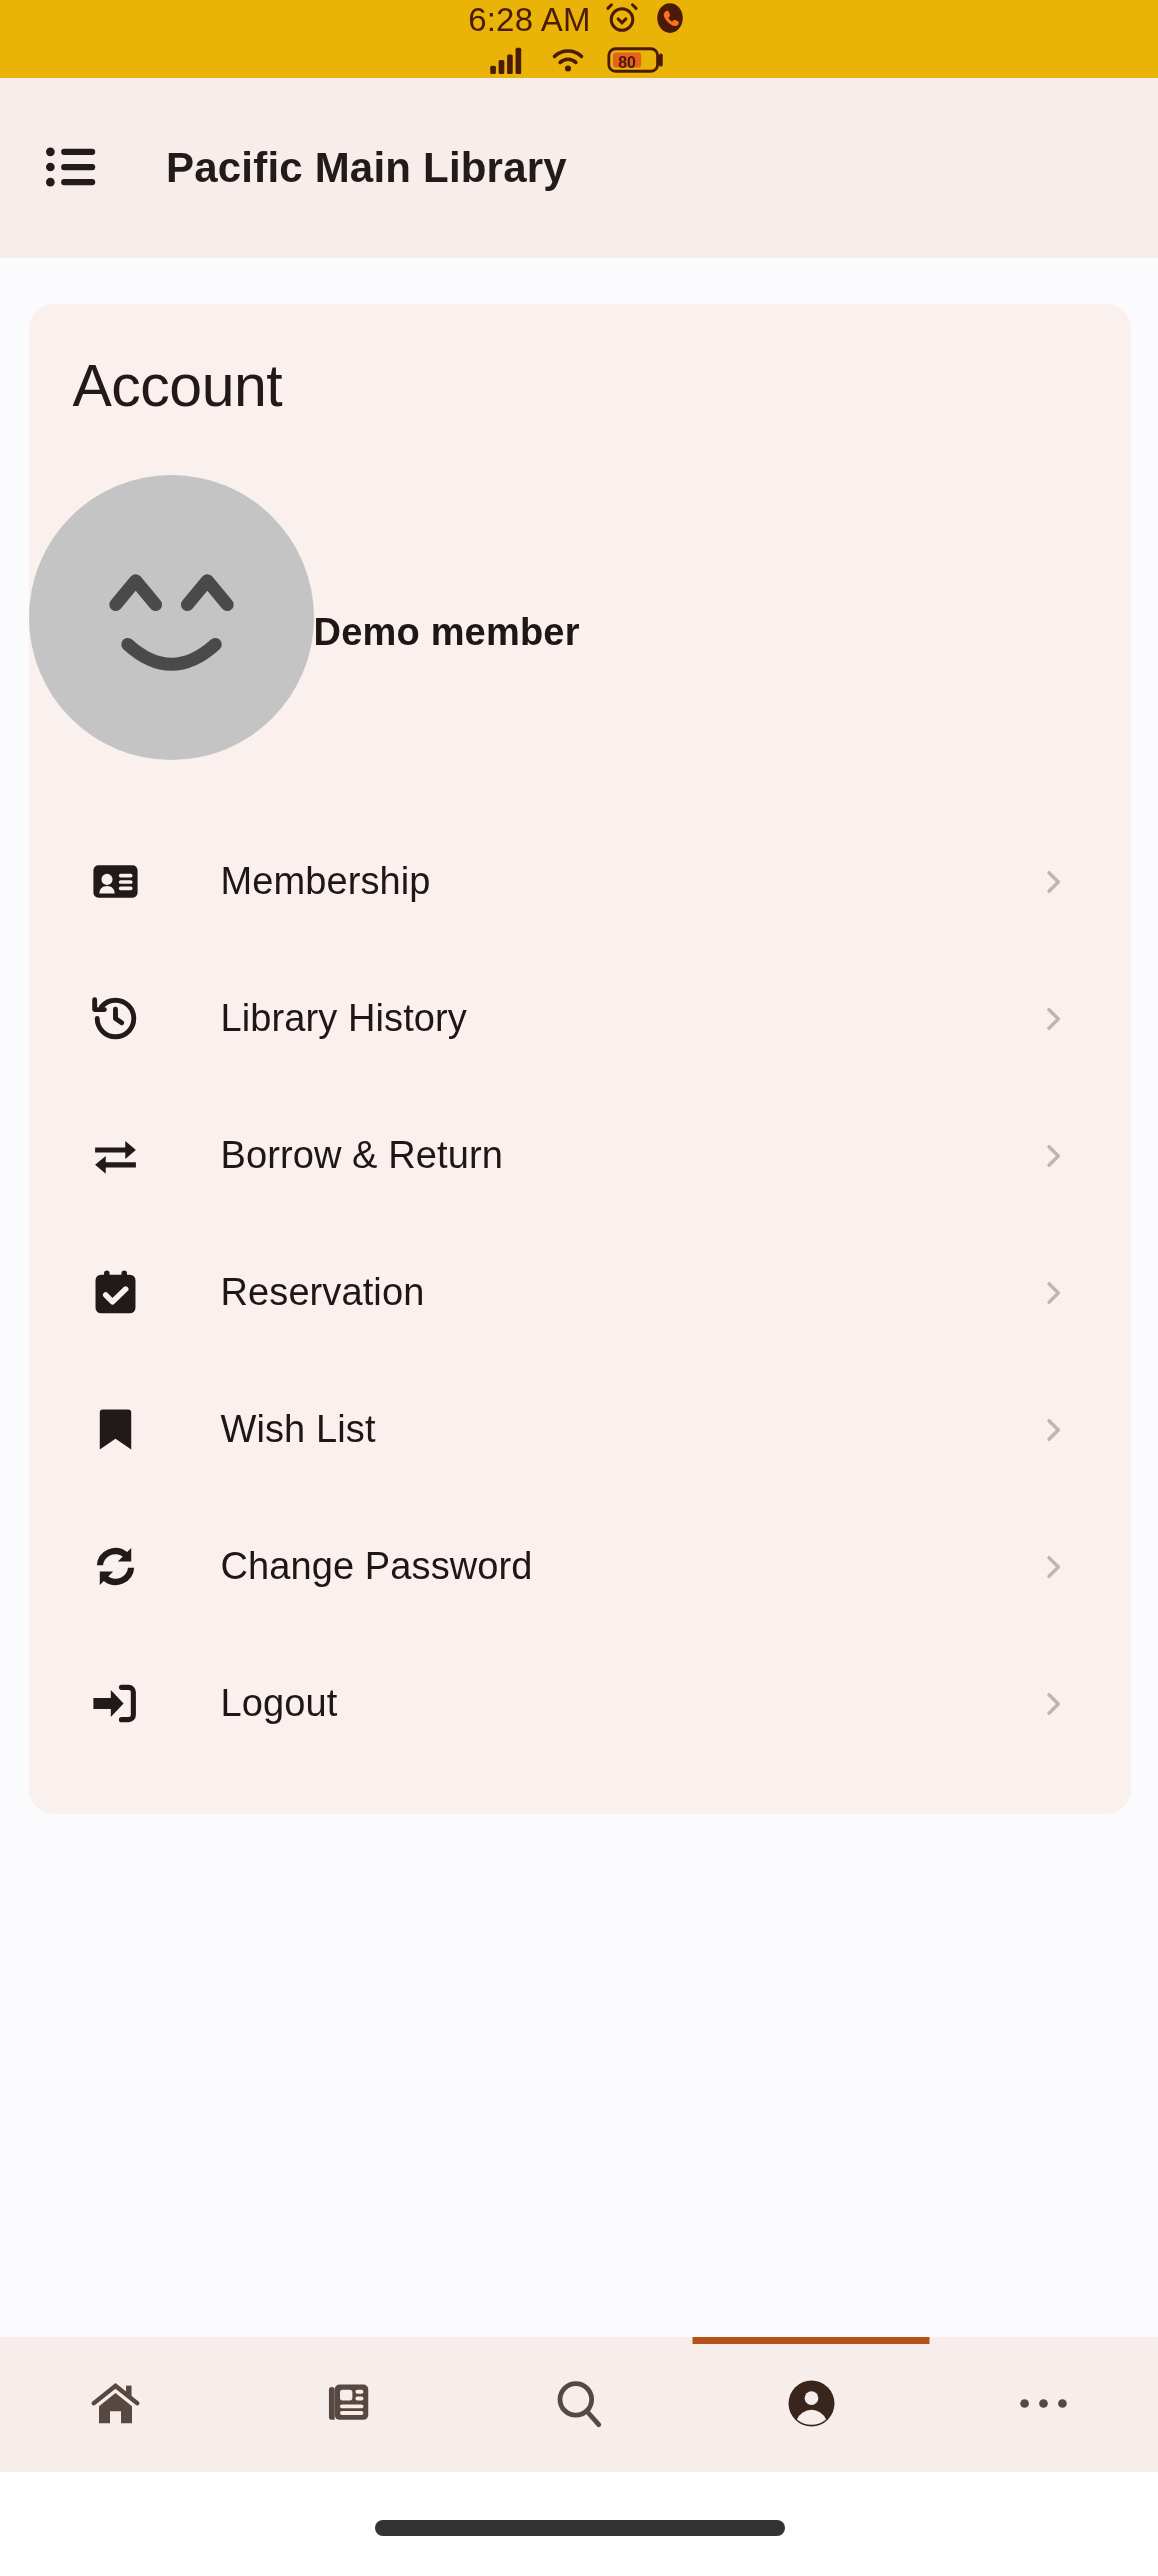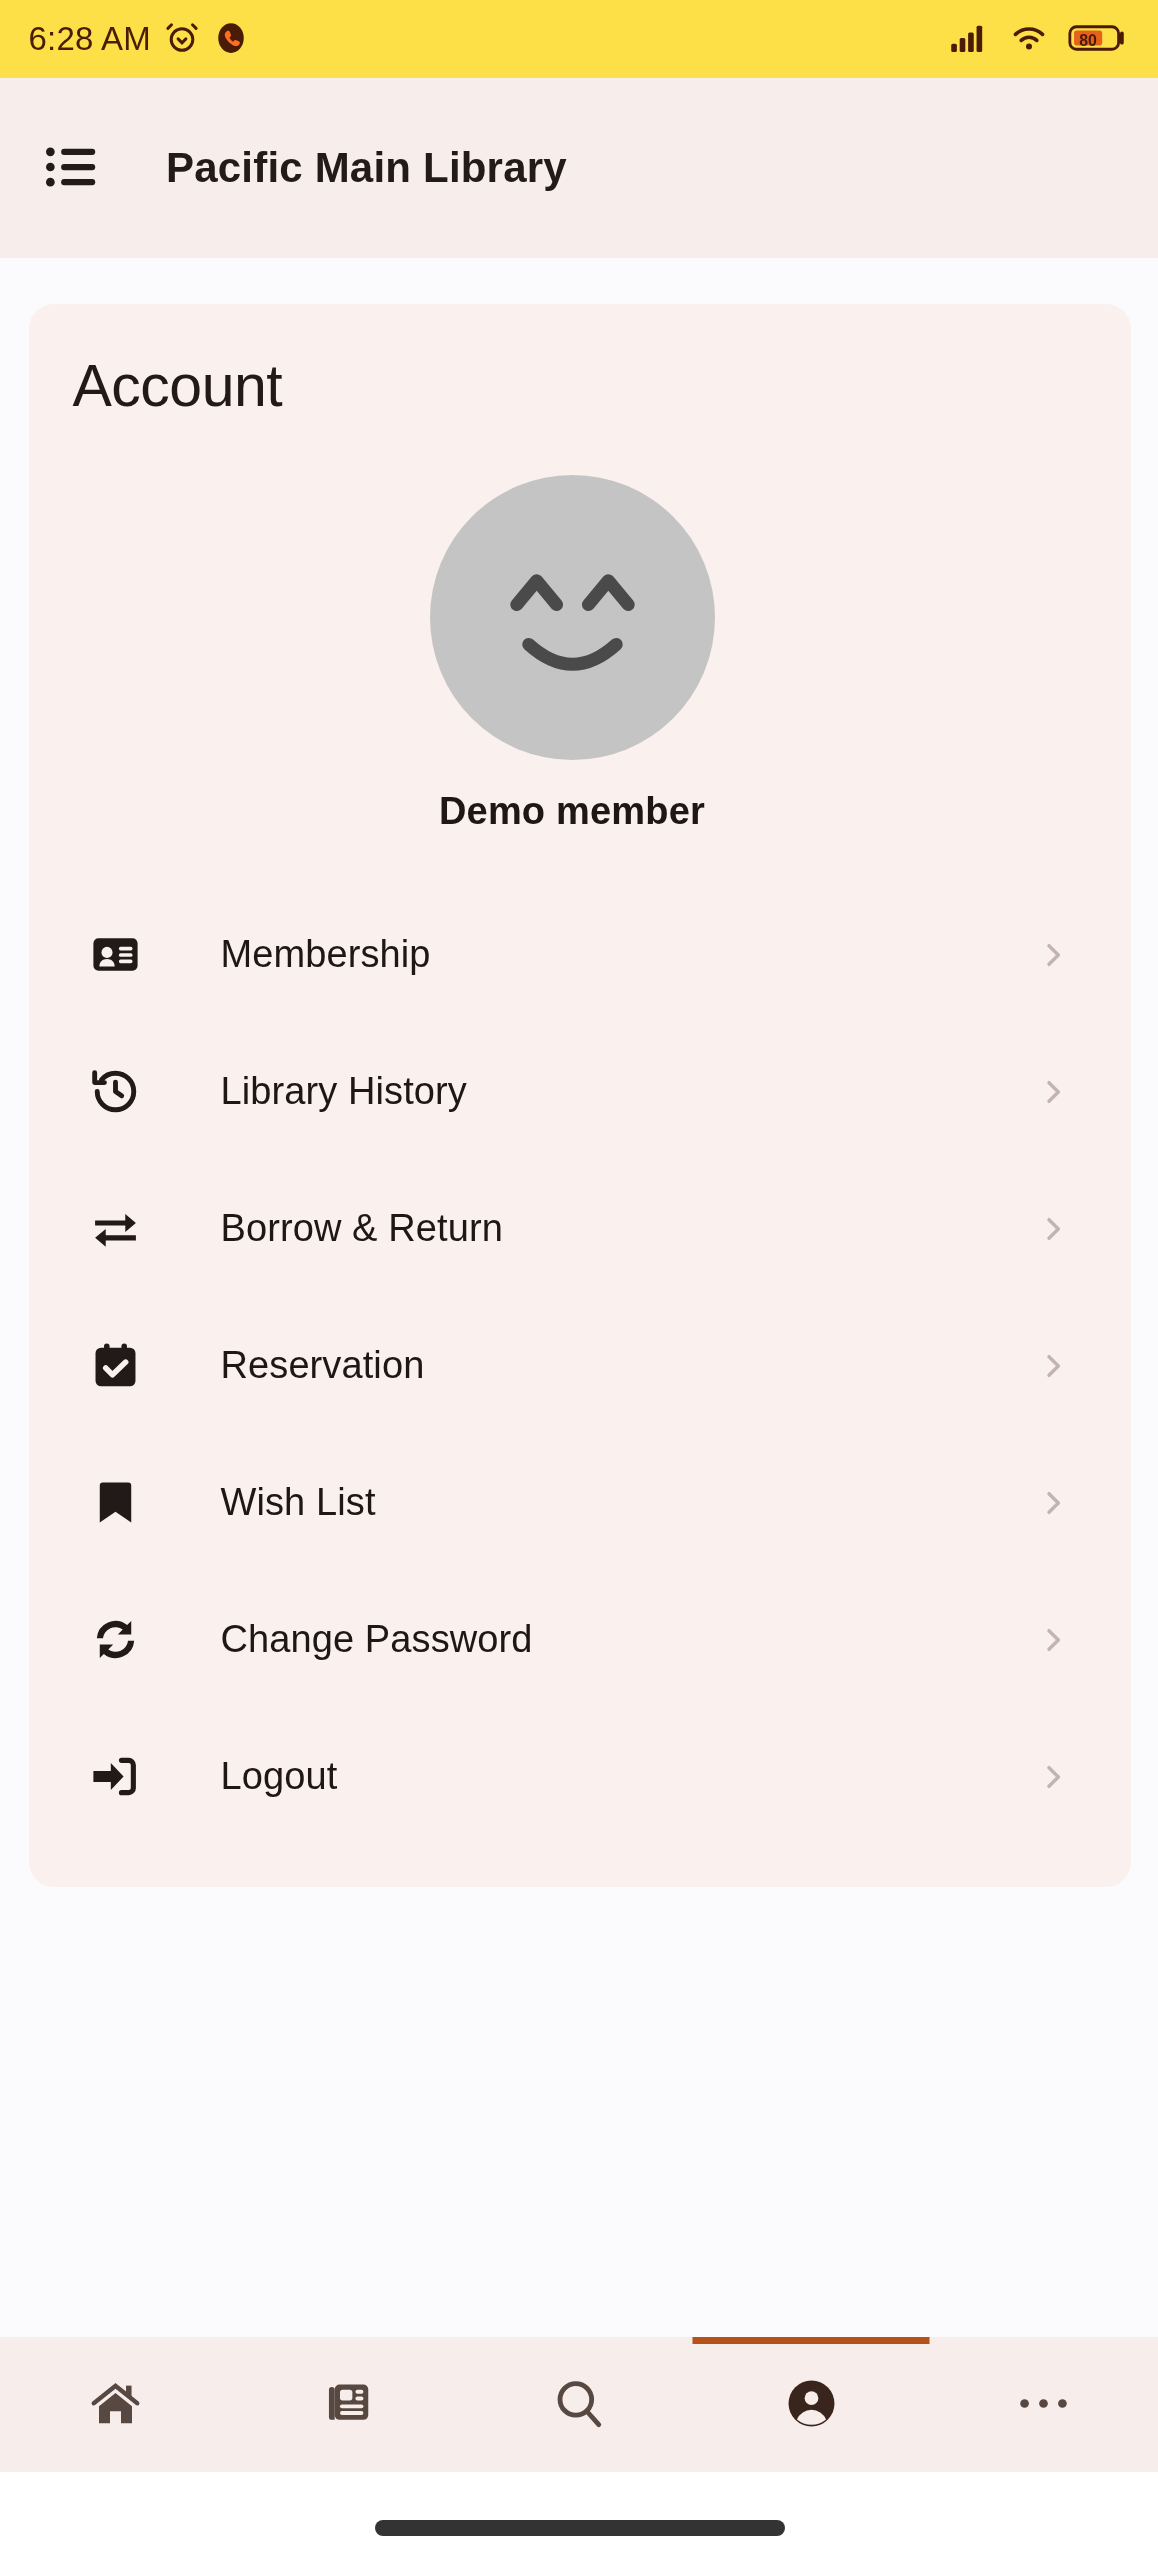"6:28 AM" .statusbar { background: #fde047 -> #eab308; flex-direction: none -> column }
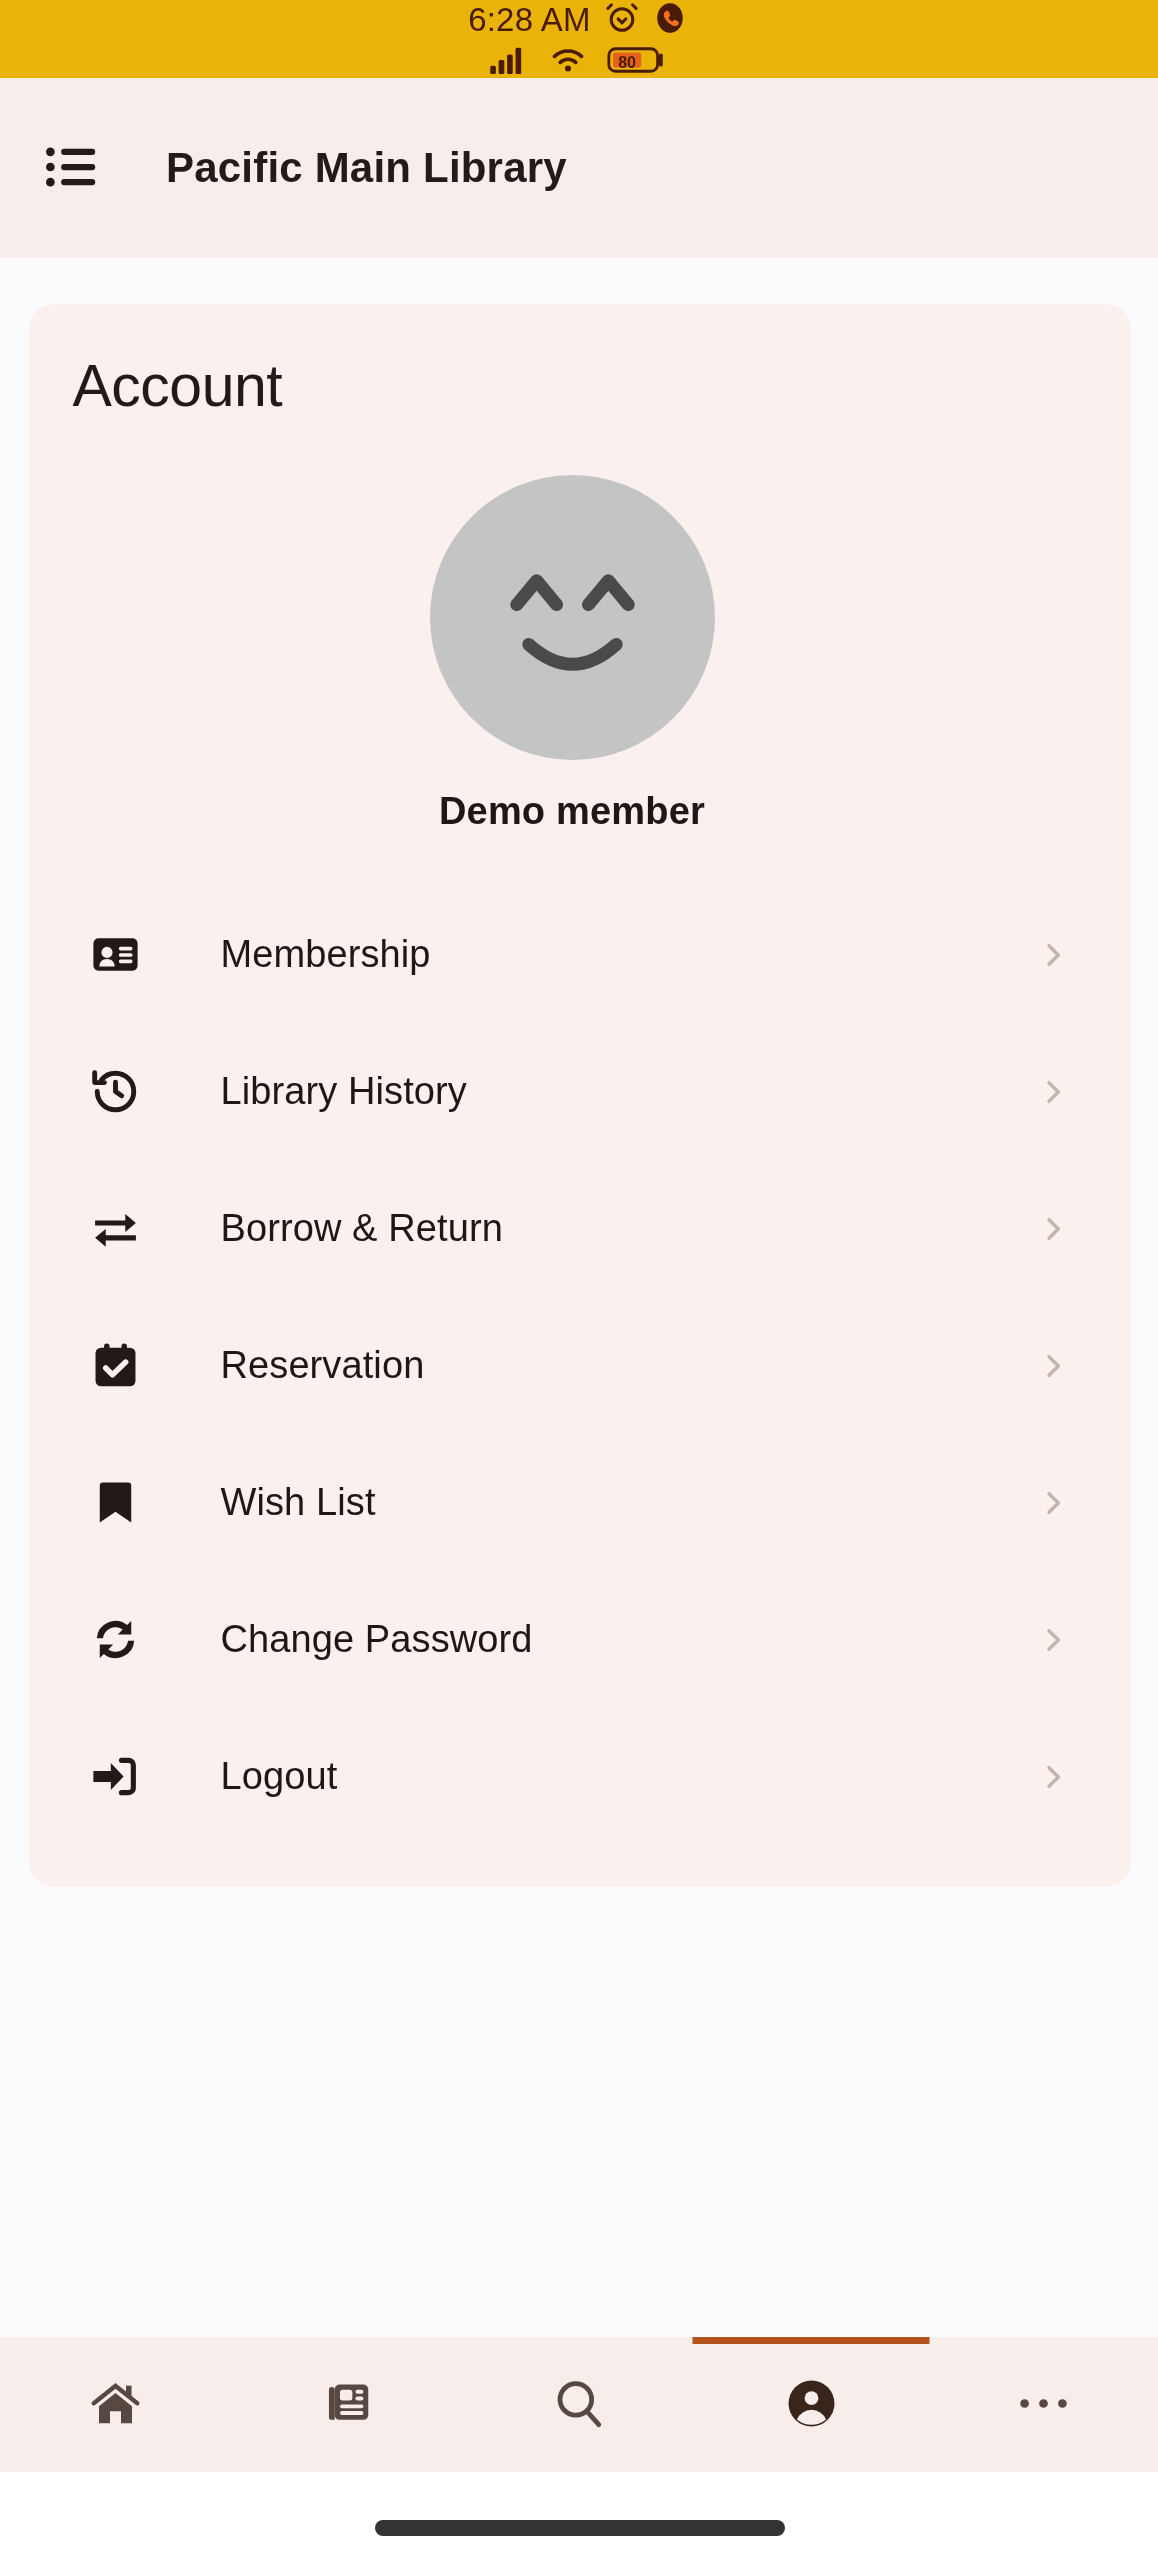"Demo member" .avatar-wrap { flex-direction: column -> row }
